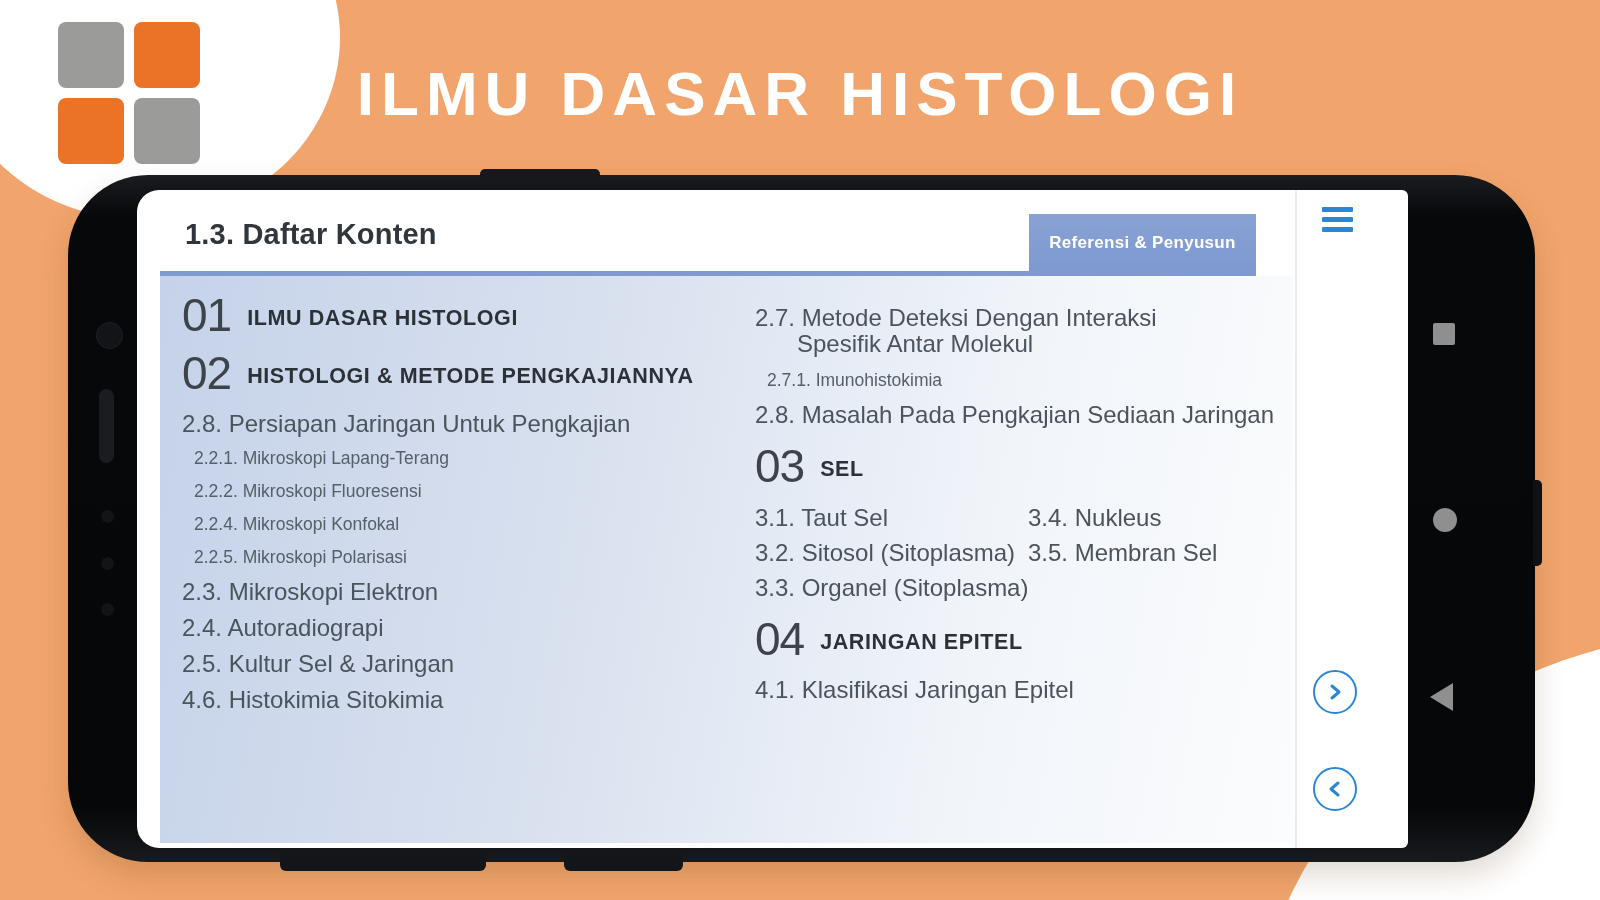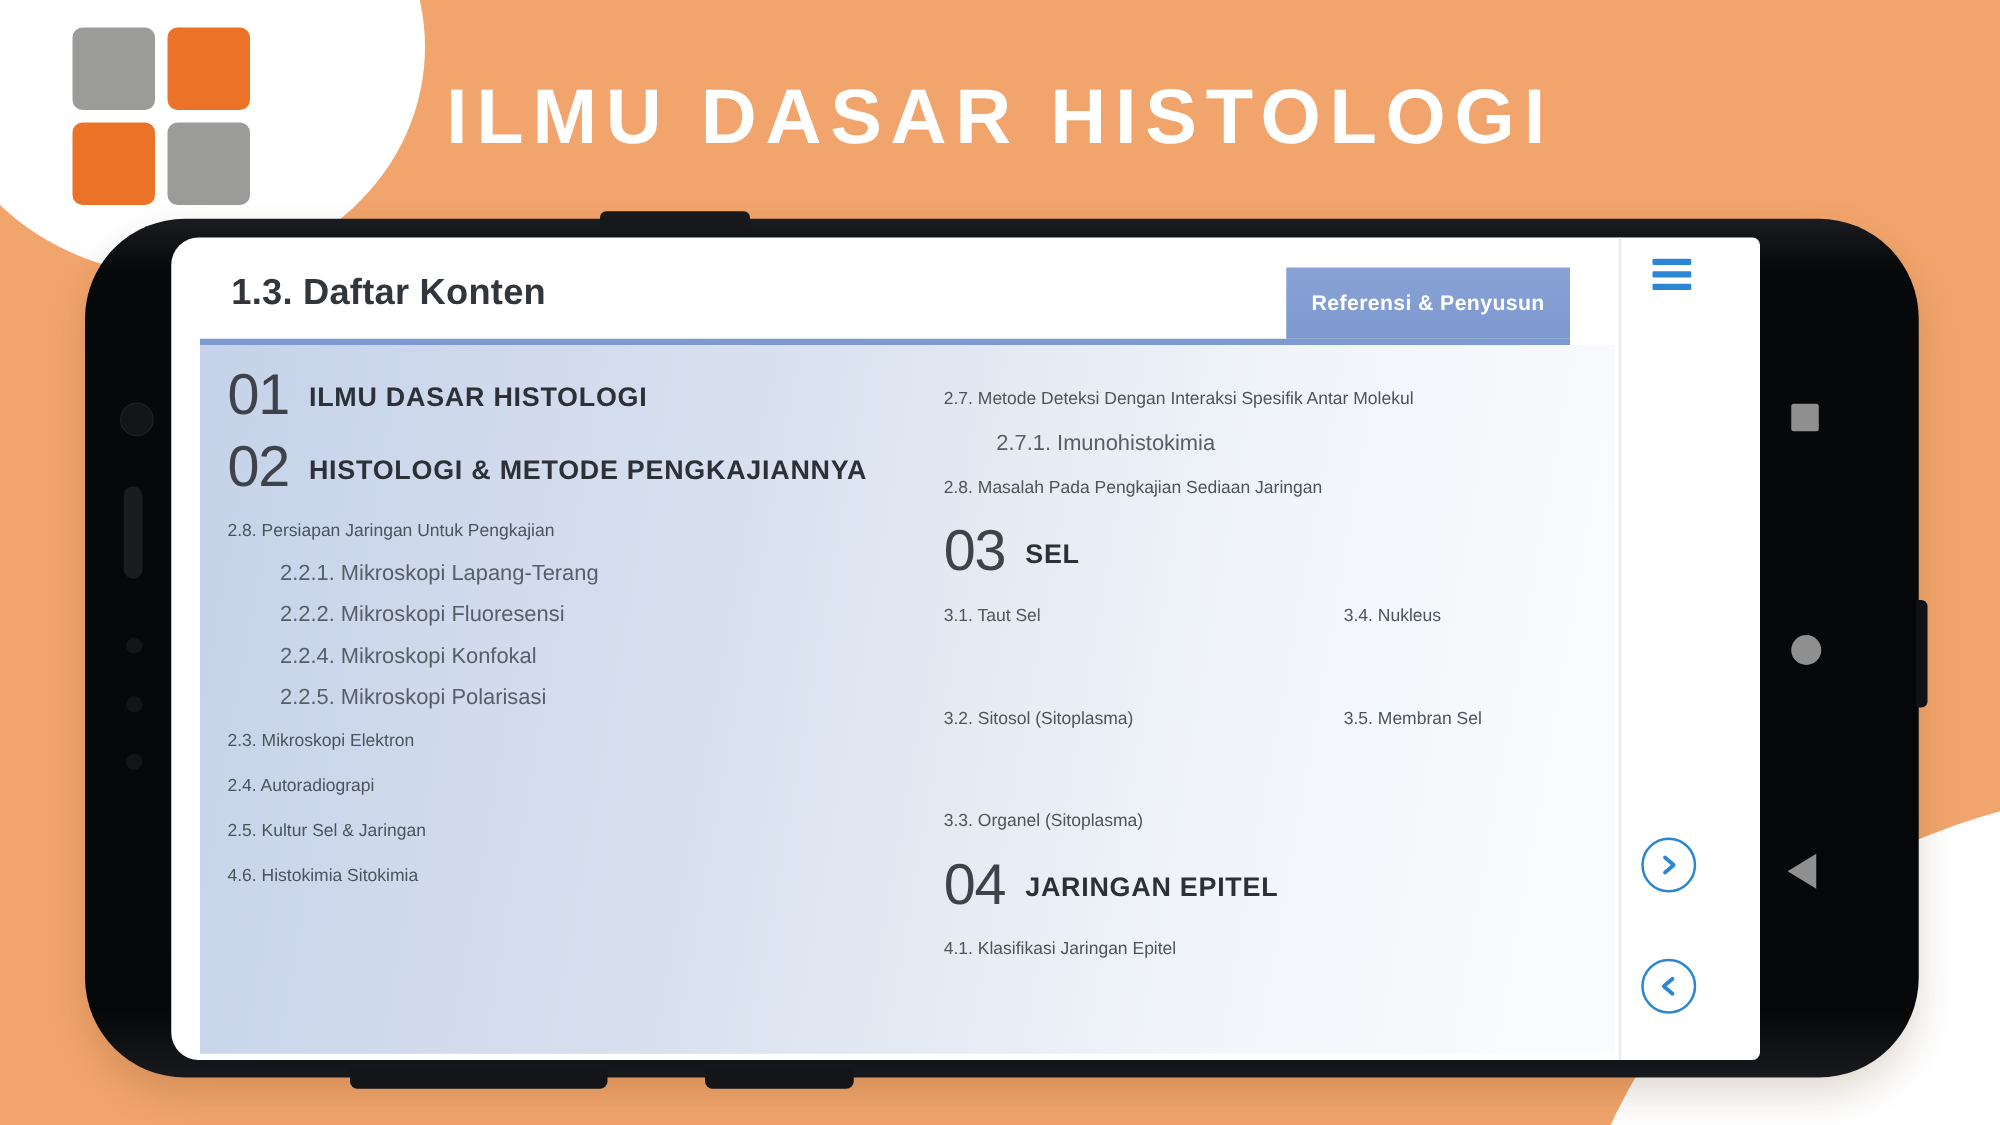"2.7. Metode Deteksi Dengan Interaksi" .l1 { font-size: 14px -> 24px }
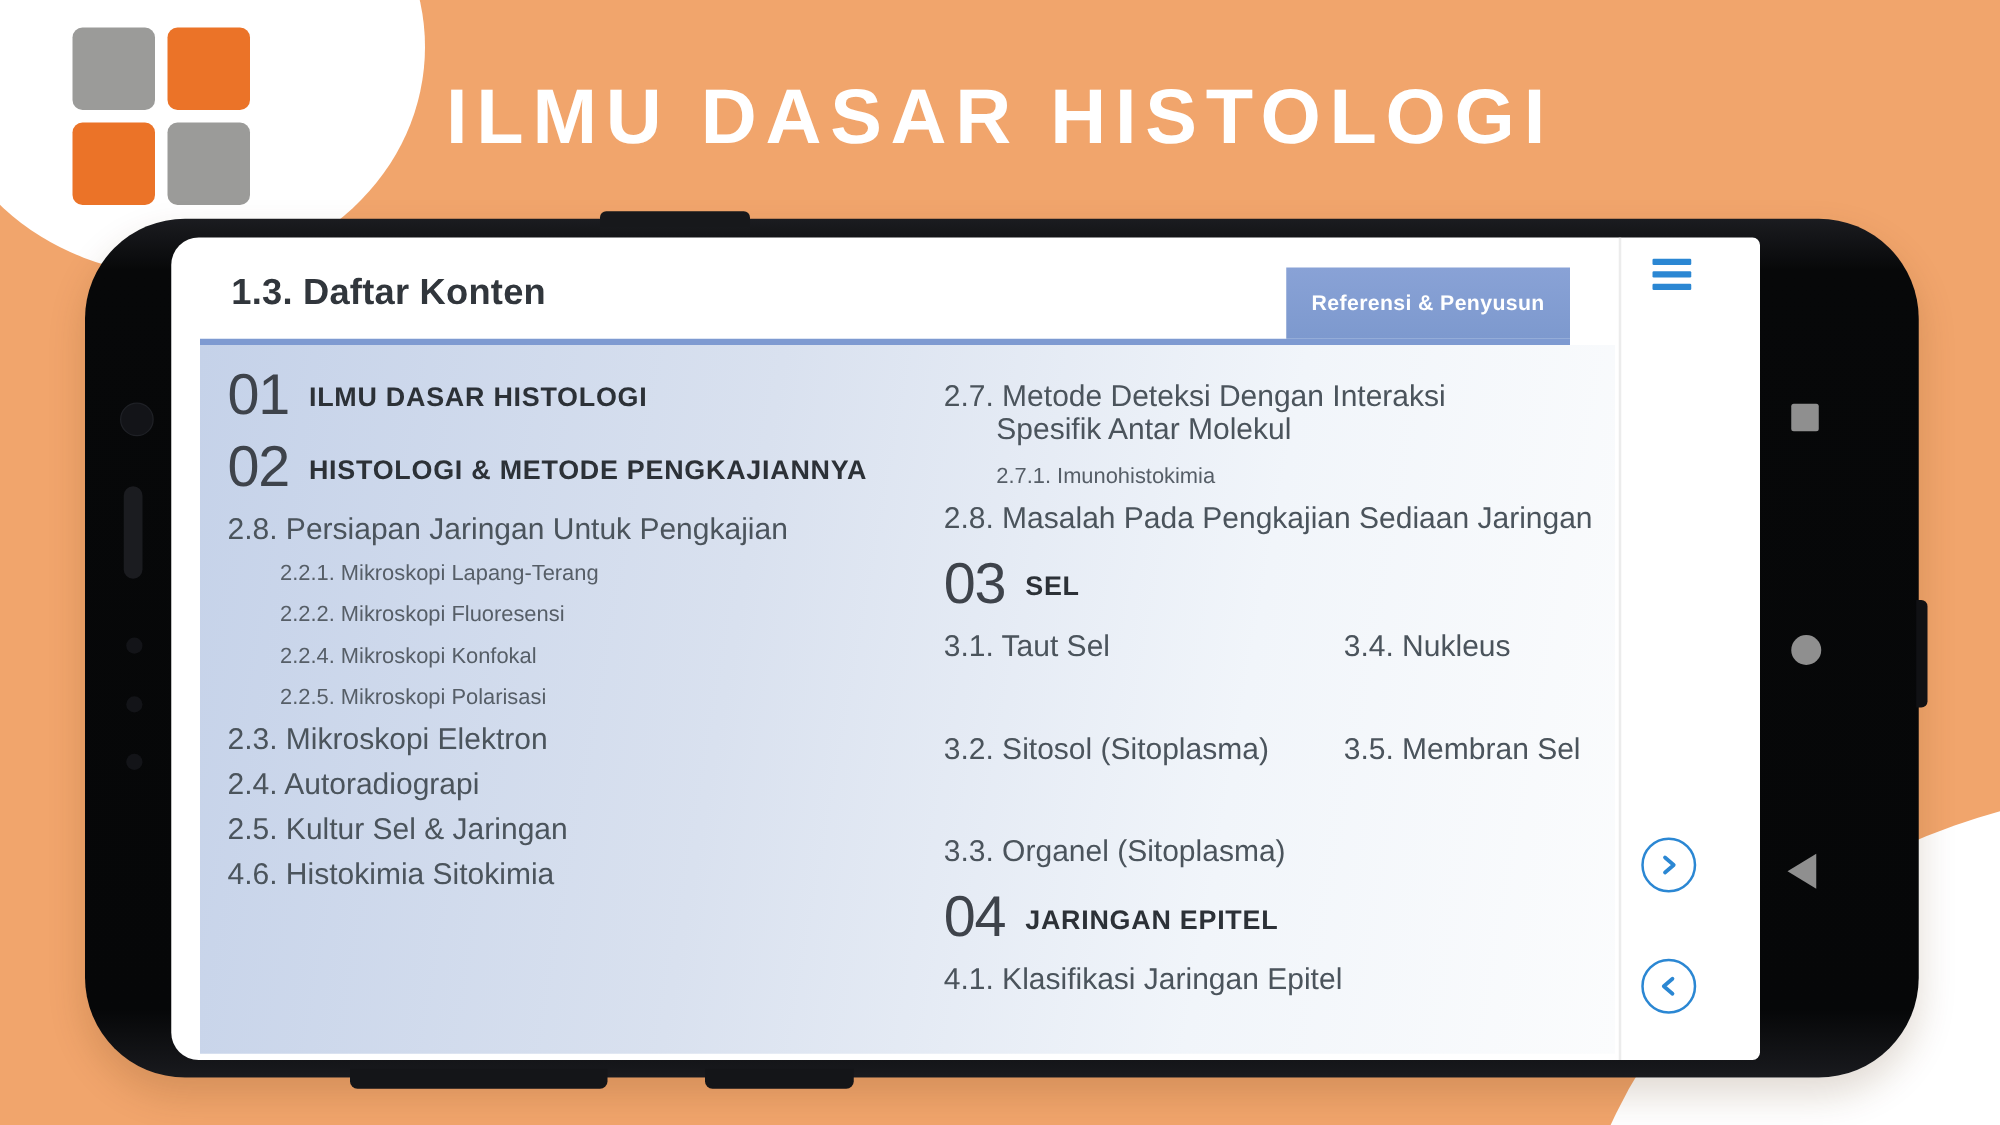"2.2.1. Mikroskopi Lapang-Terang" .l2 { margin-left: 42px -> 12px }
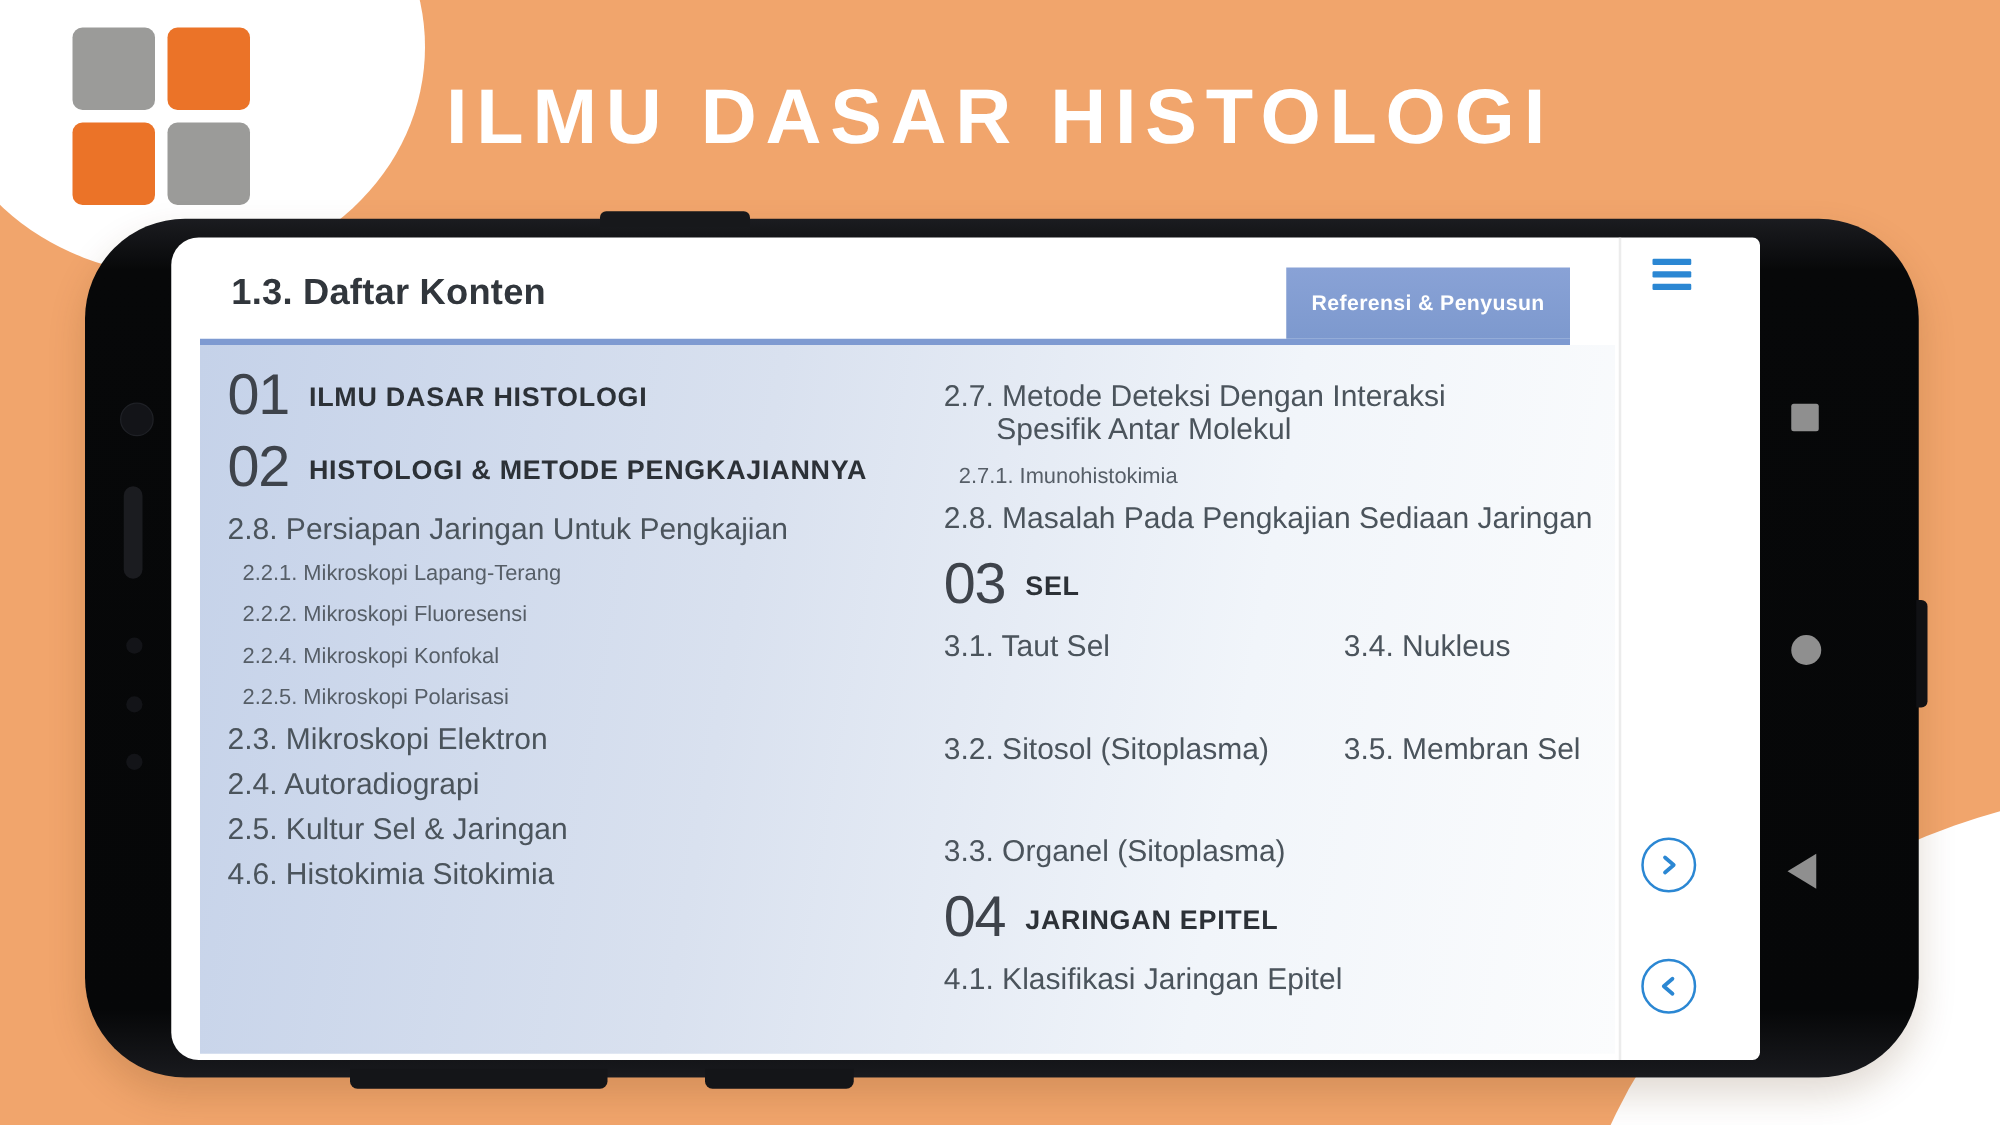"3.1. Taut Sel" .sel-grid { gap: 47px -> none }
